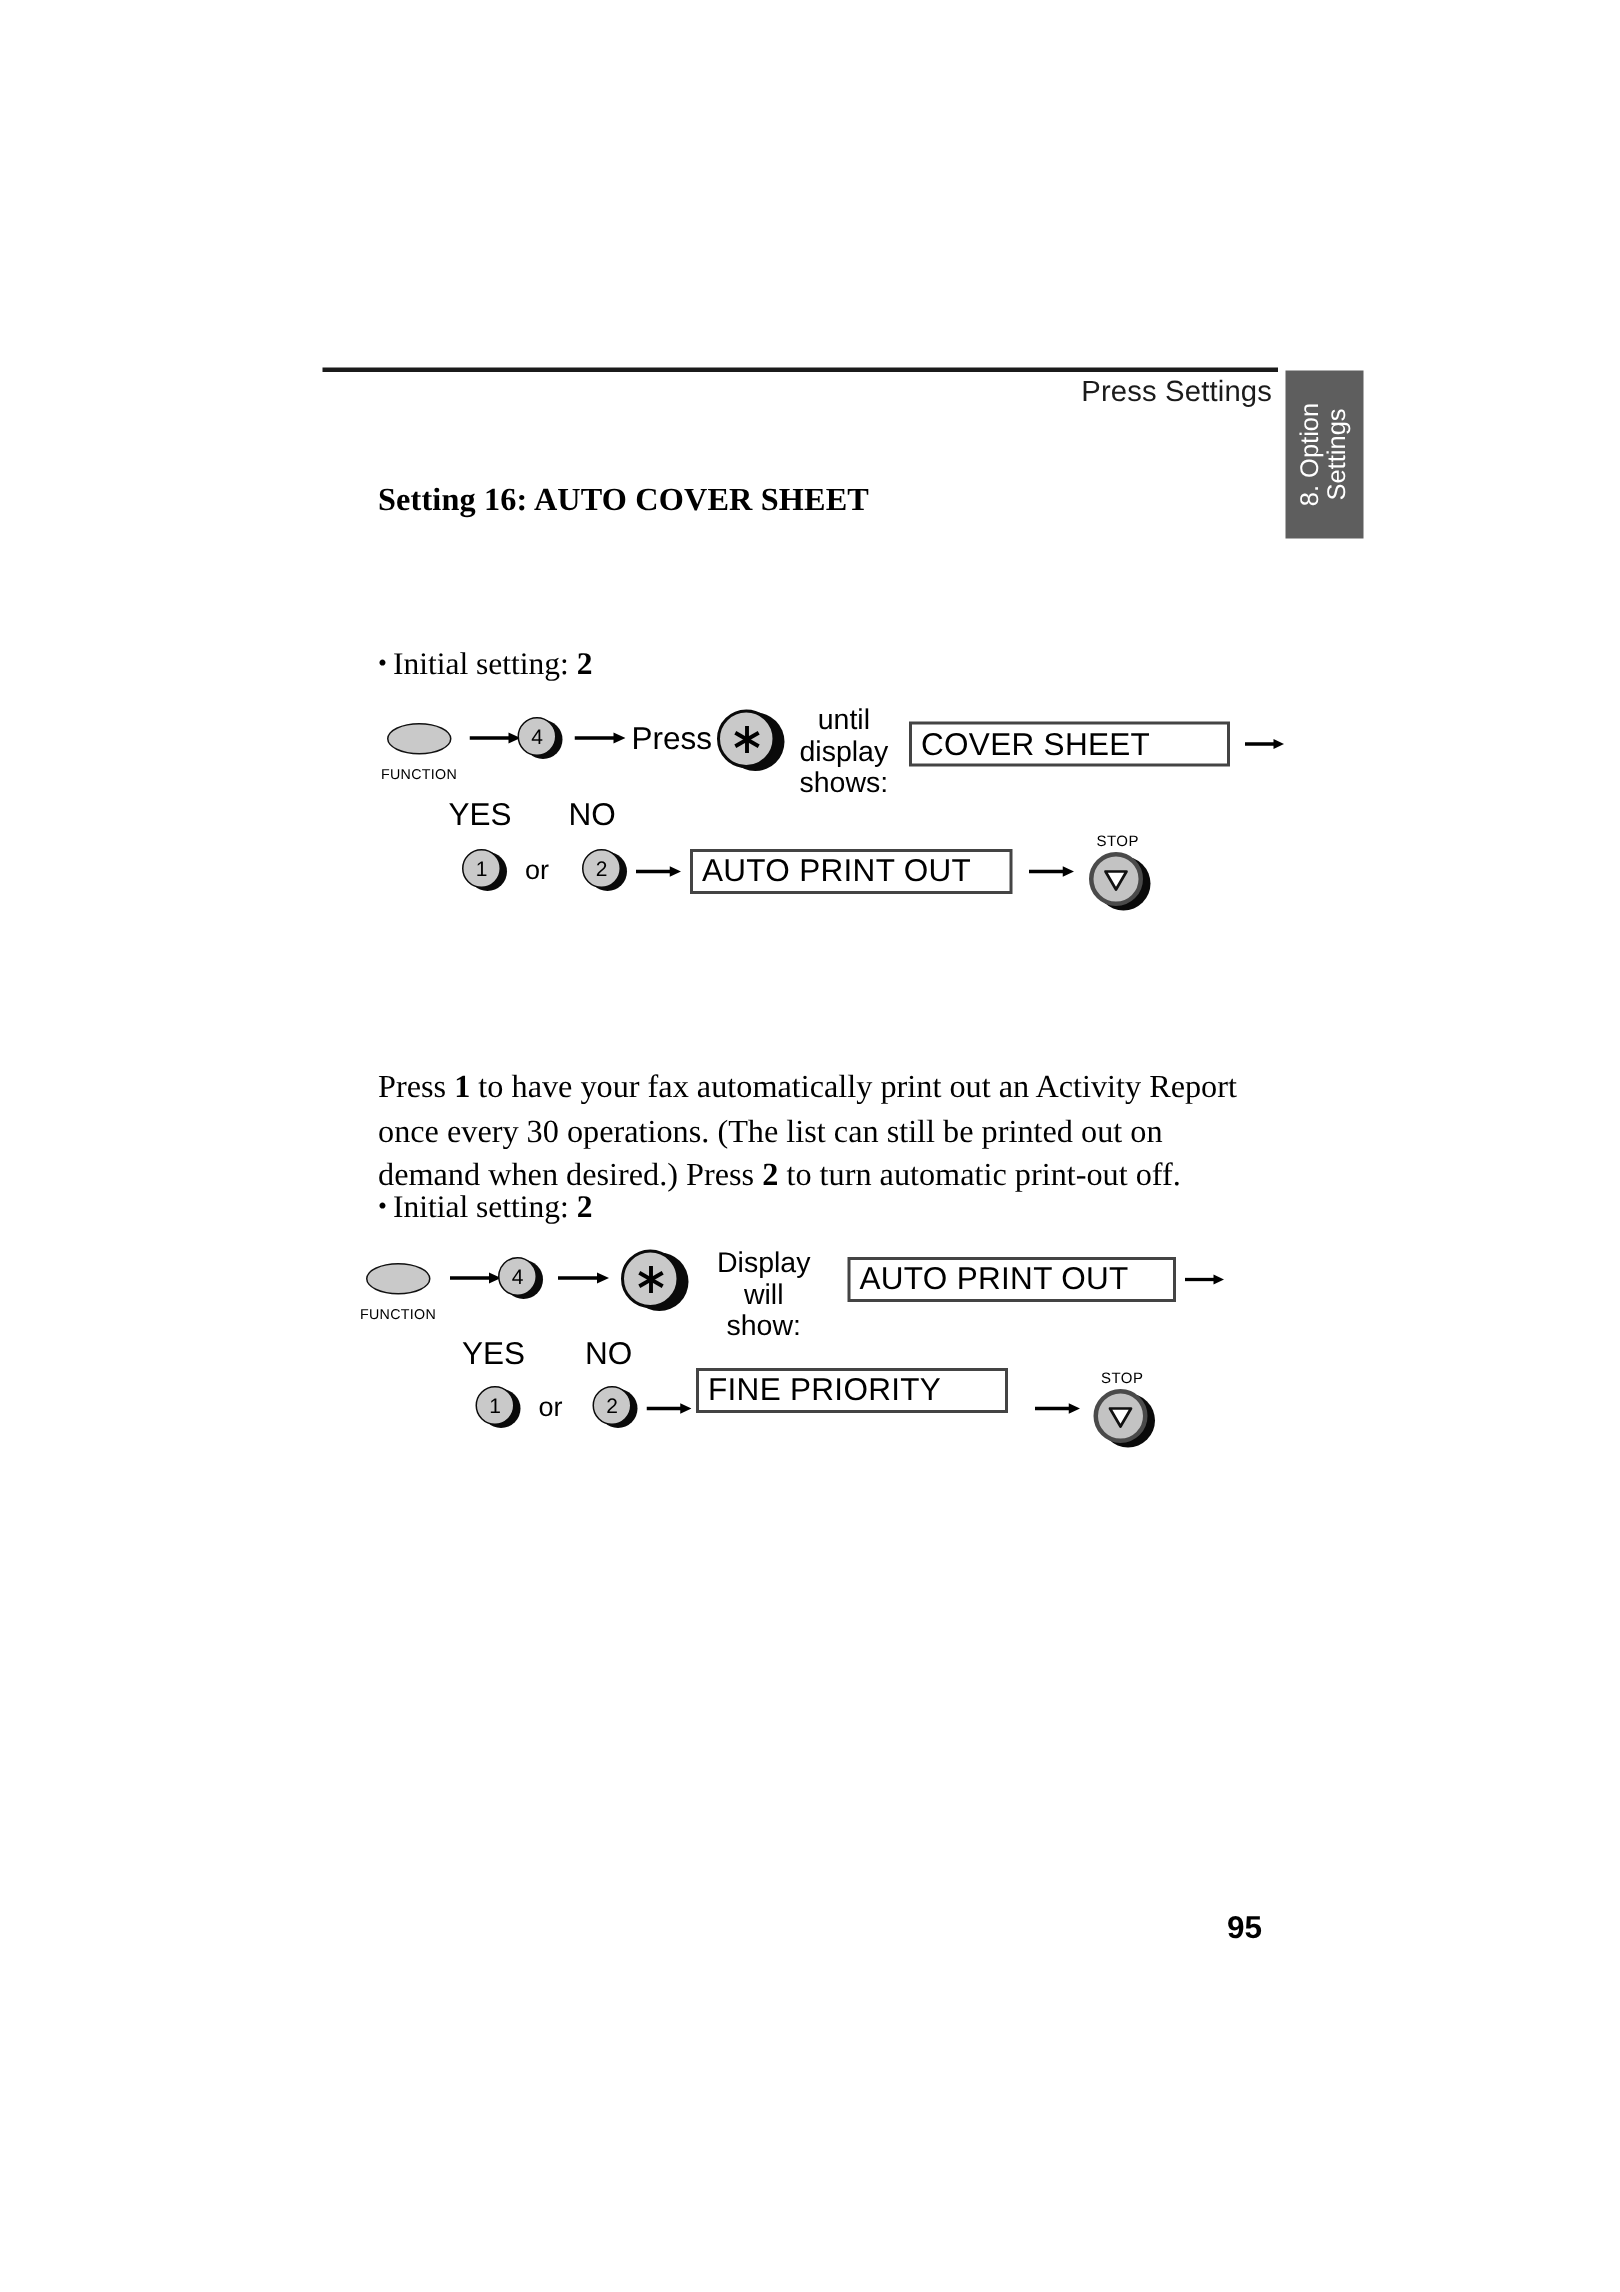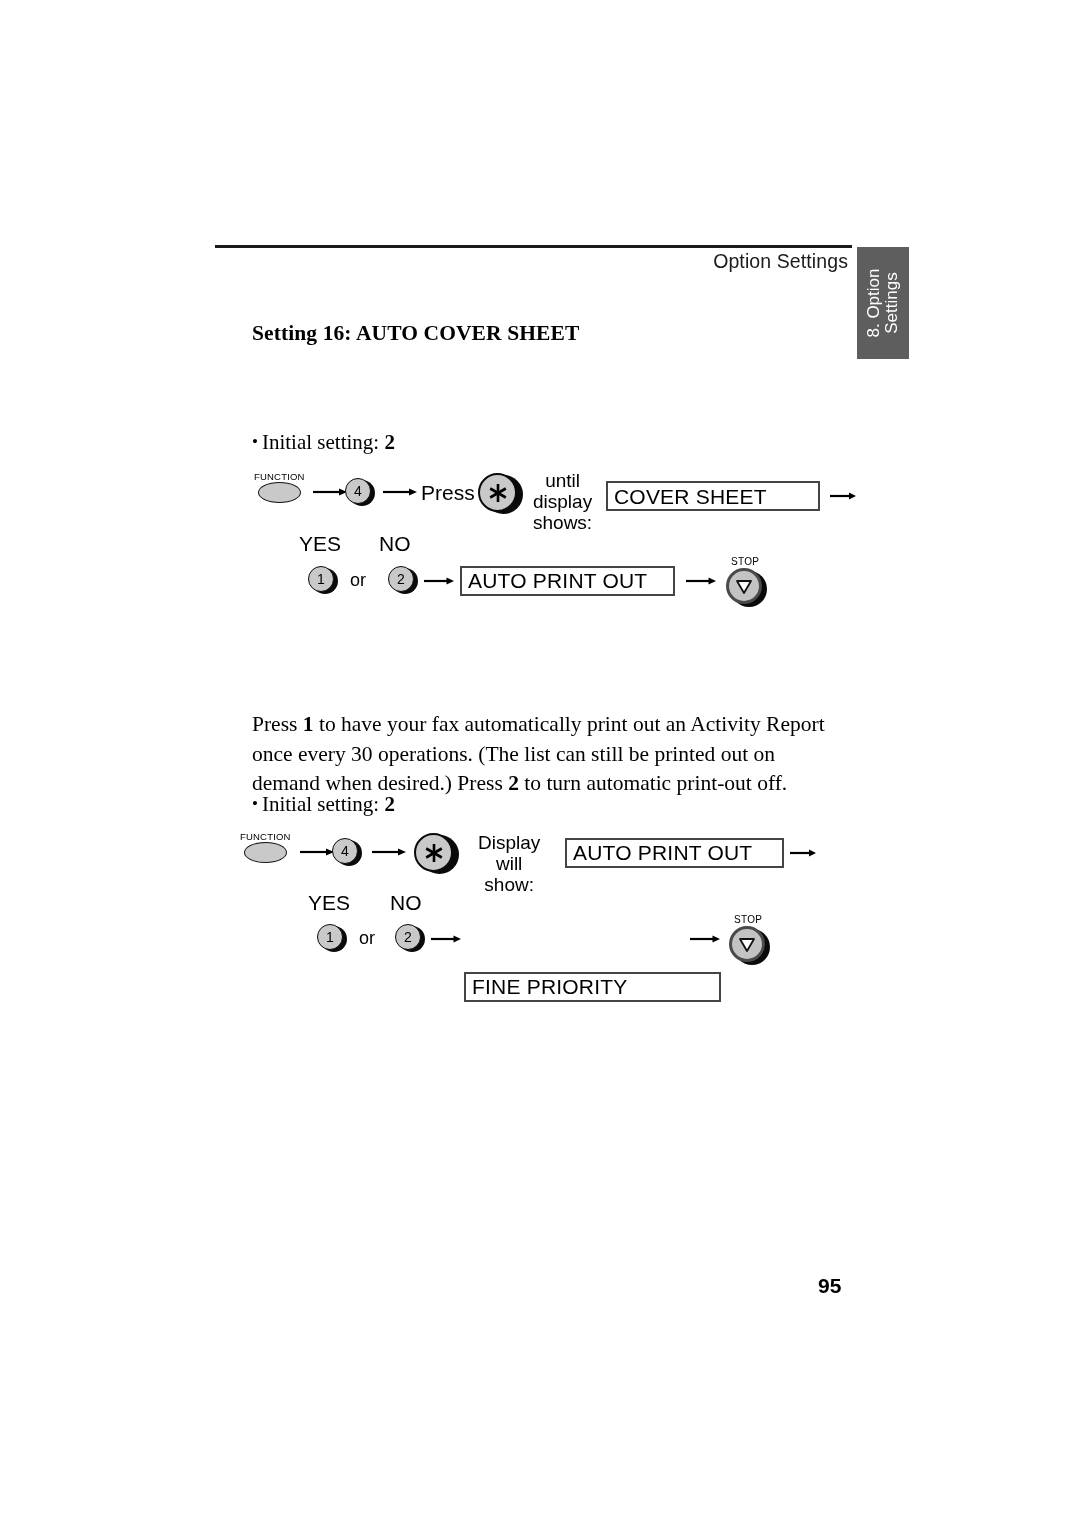"Option Settings" div.header-title { text: Option -> Press }
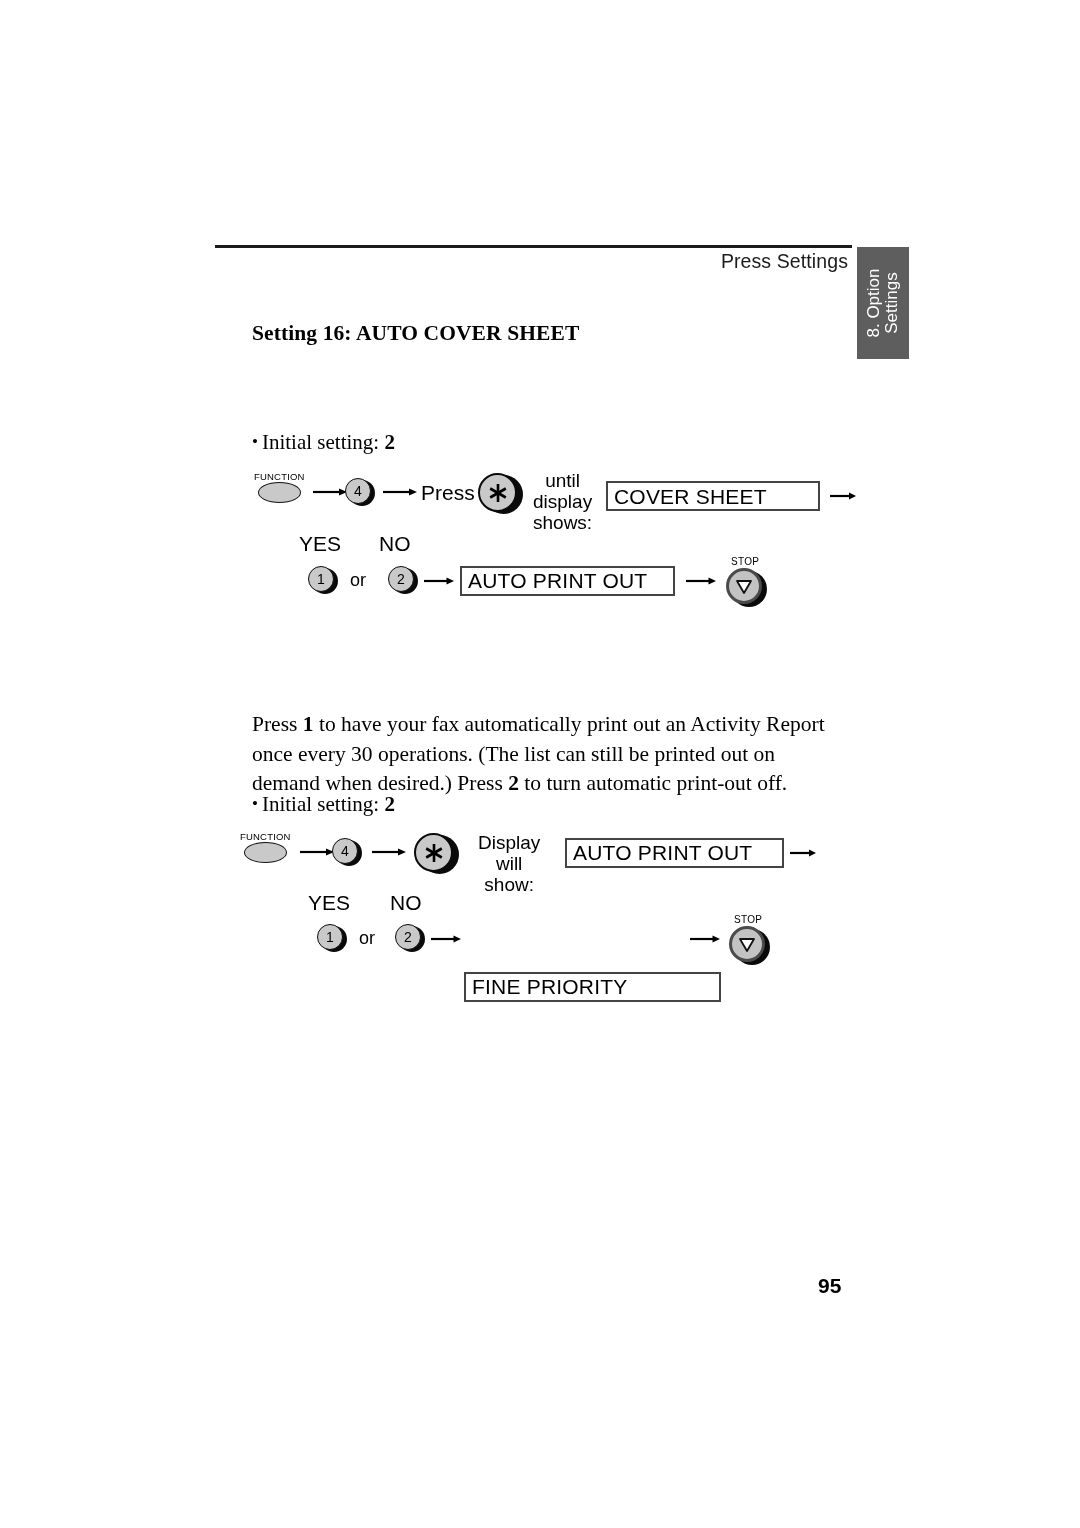"FUNCTION" .fn-label { margin-top: none -> 40px }
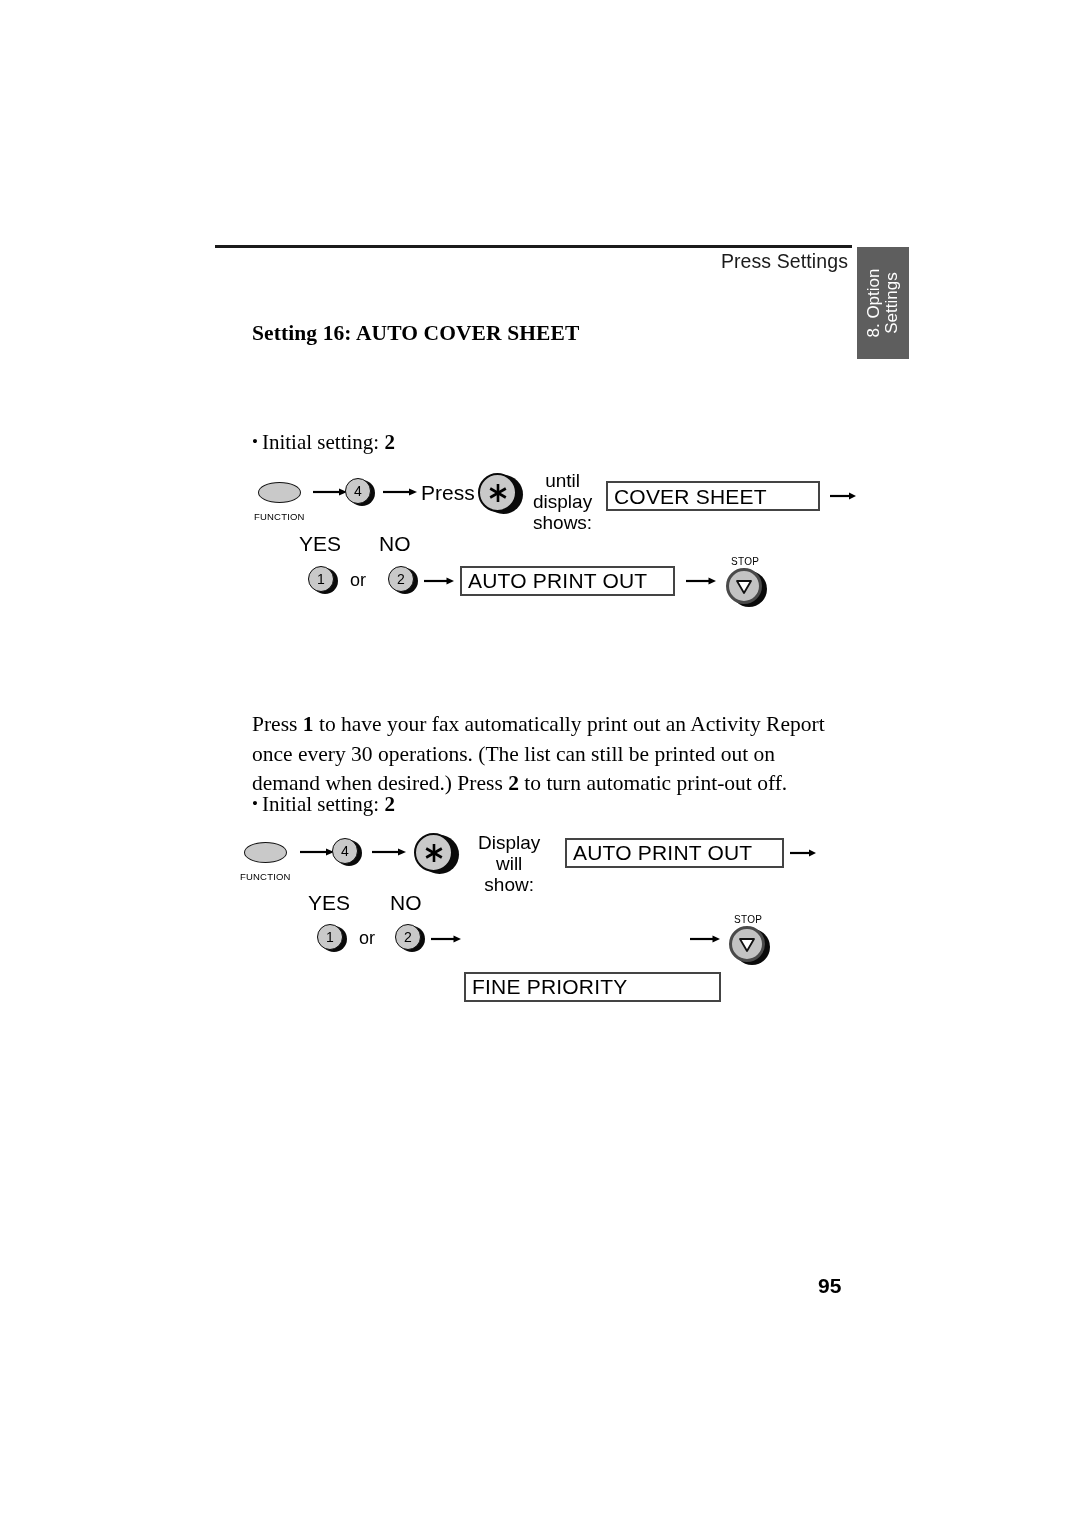"FINE PRIORITY" div.lcd { top: 972px -> 912px; width: 257px -> 208px }
